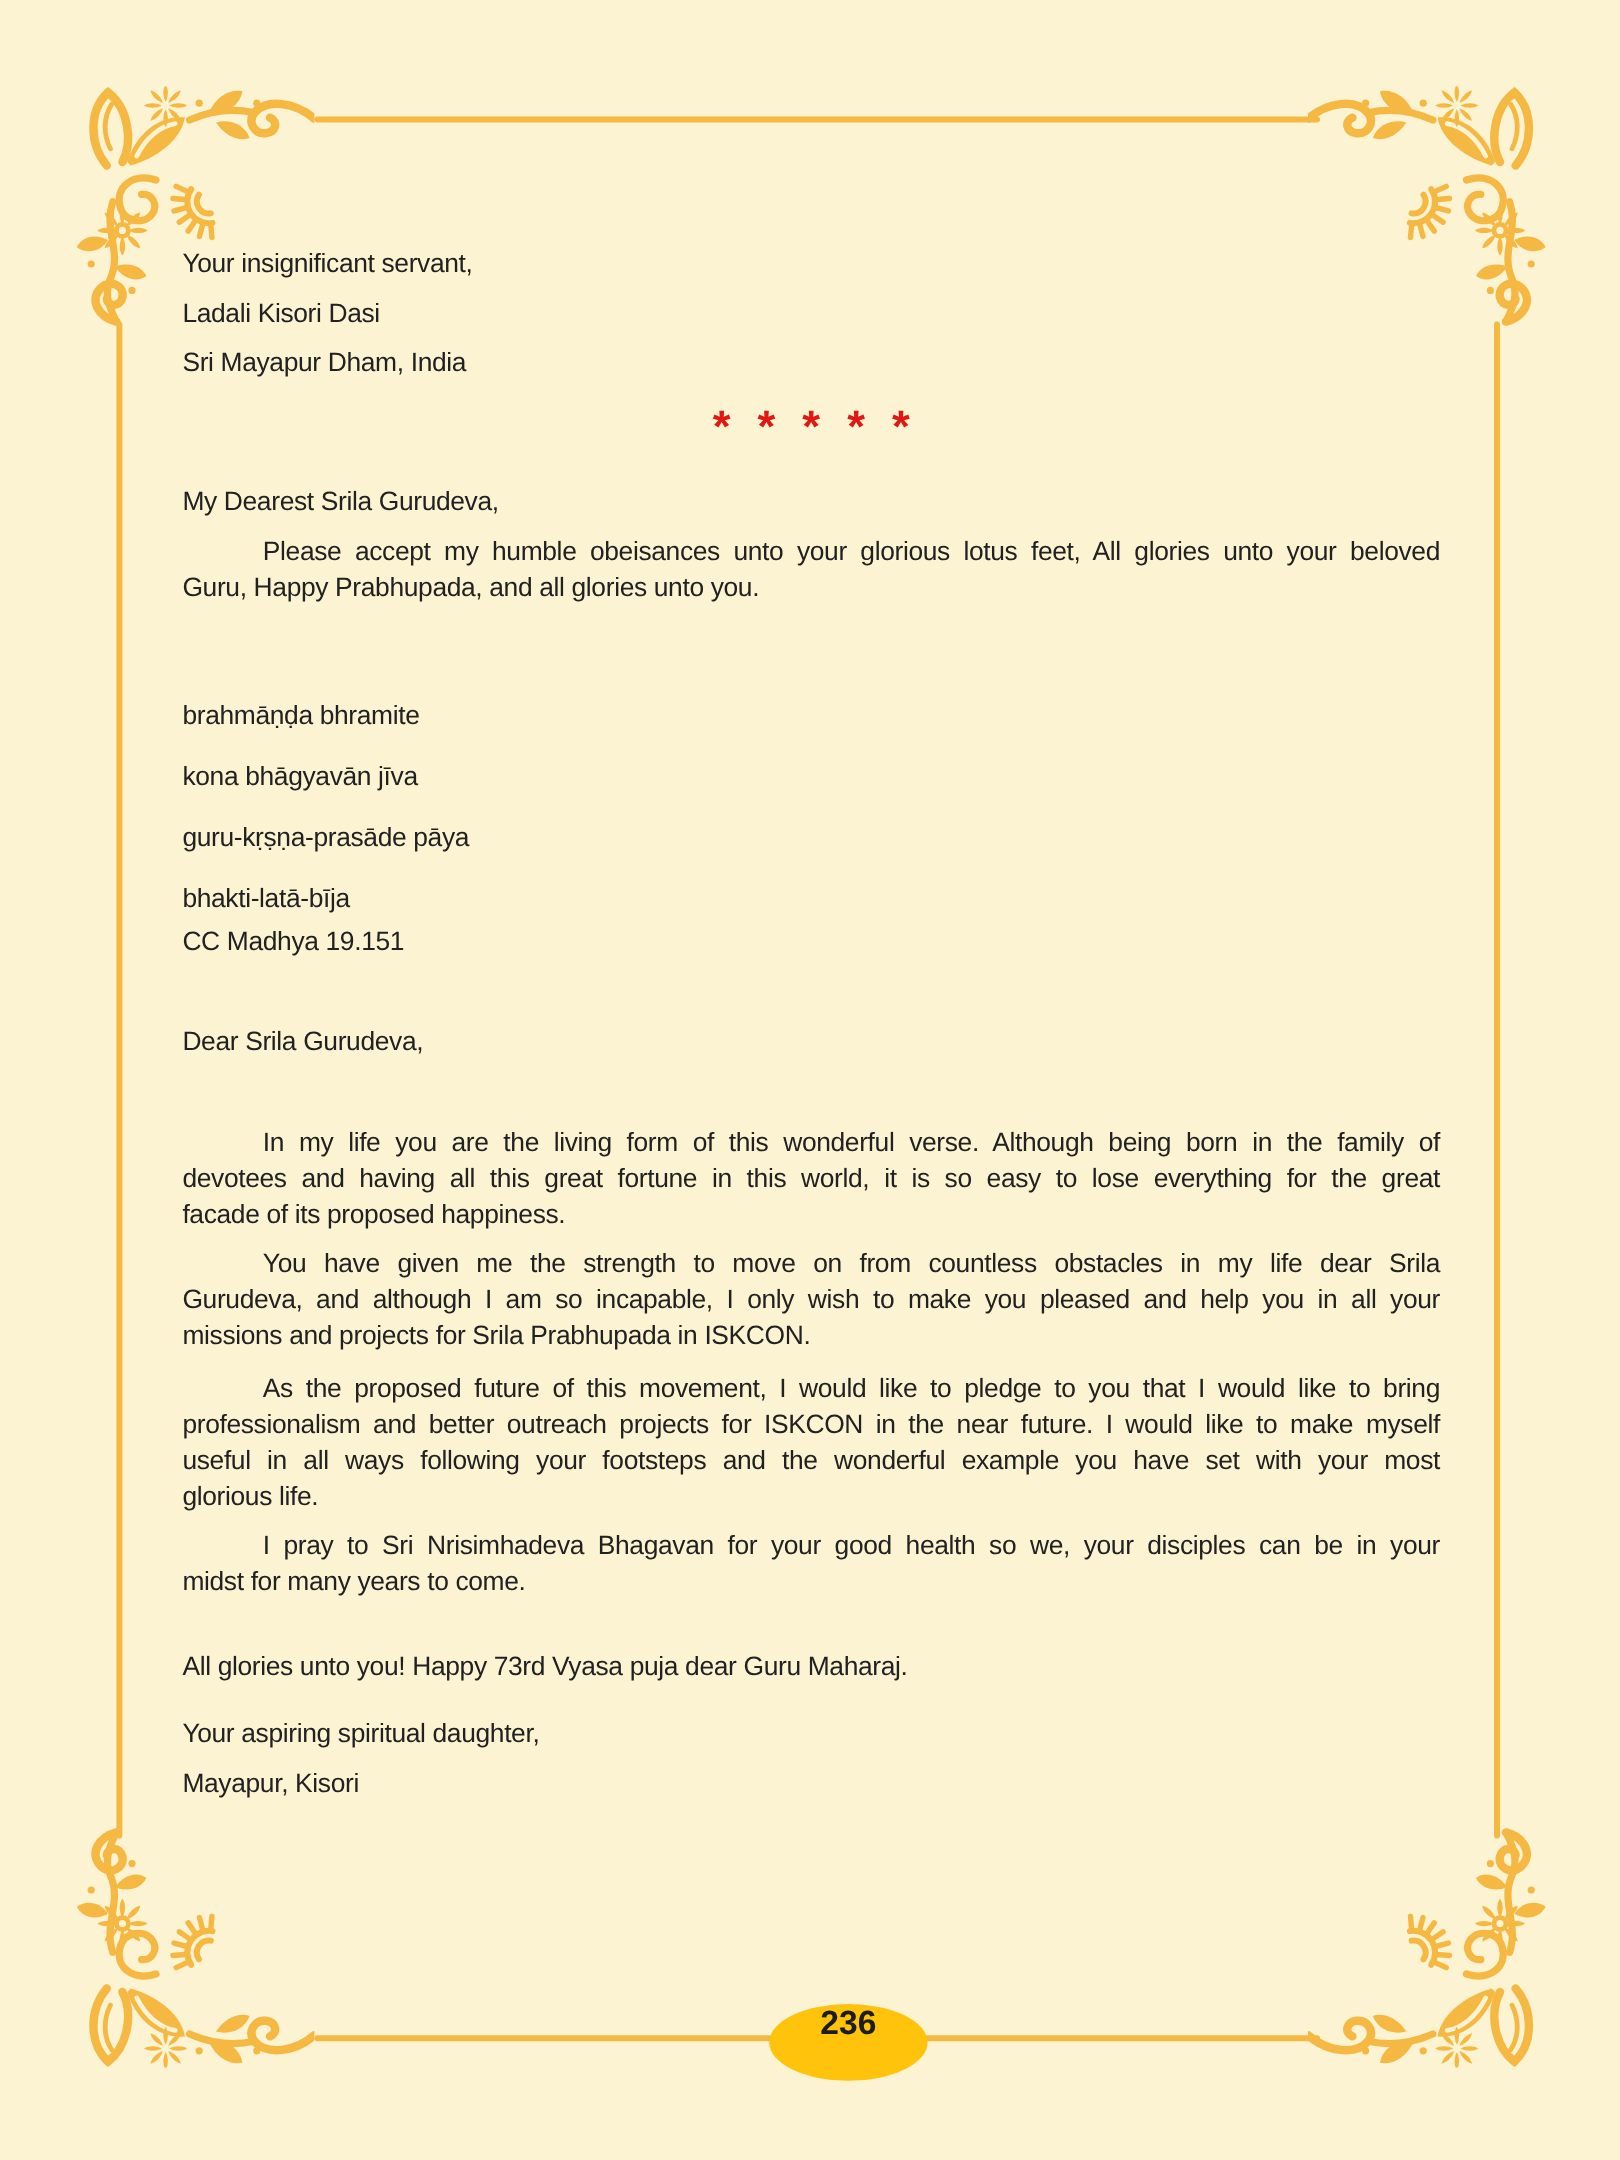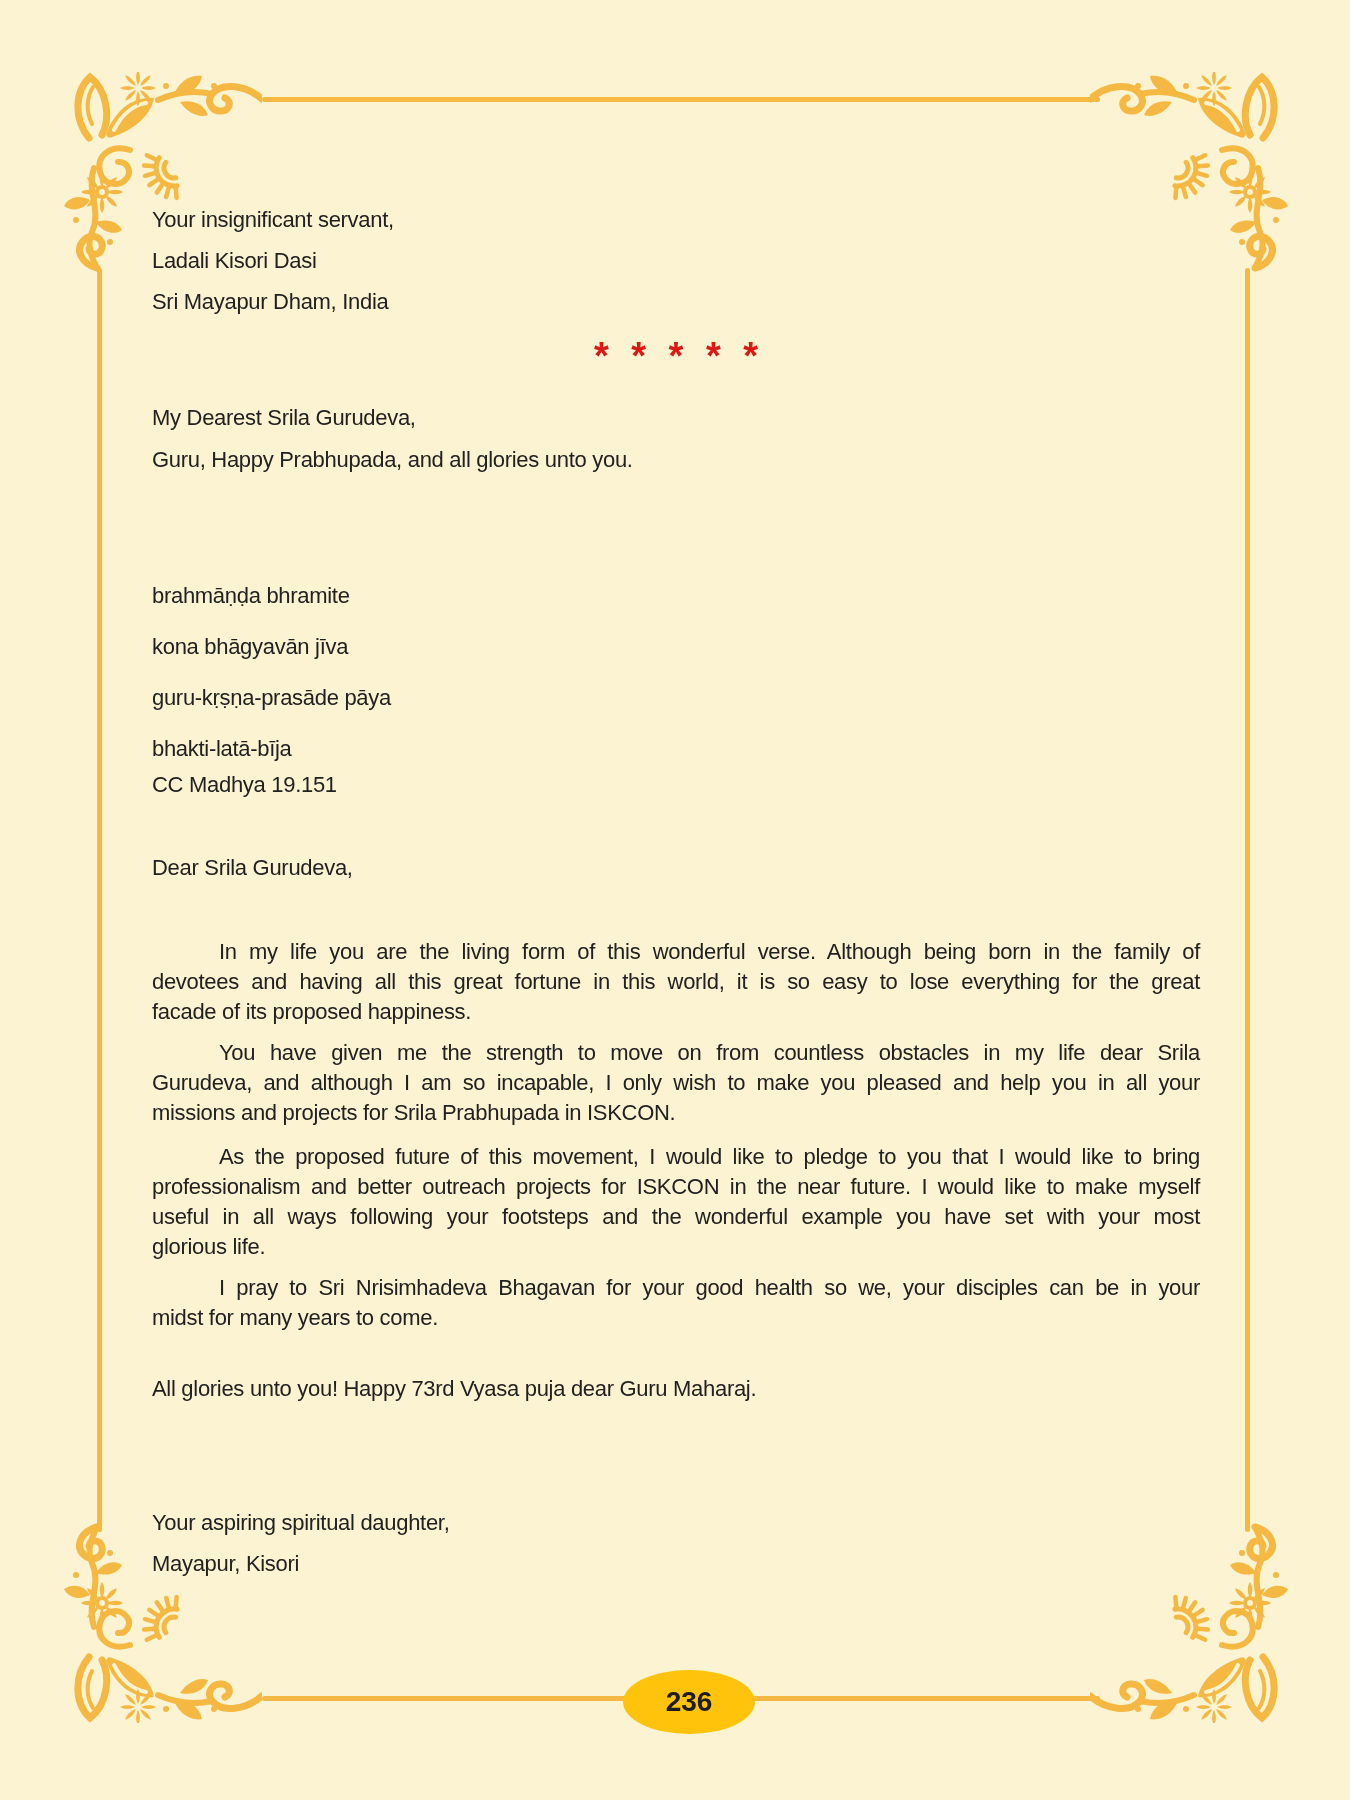"Please accept my humble obeisances" div.pline { html: none -> <div>Please accept my humble obeisances unto your glorious lotus feet, All glories unto your beloved</div> }
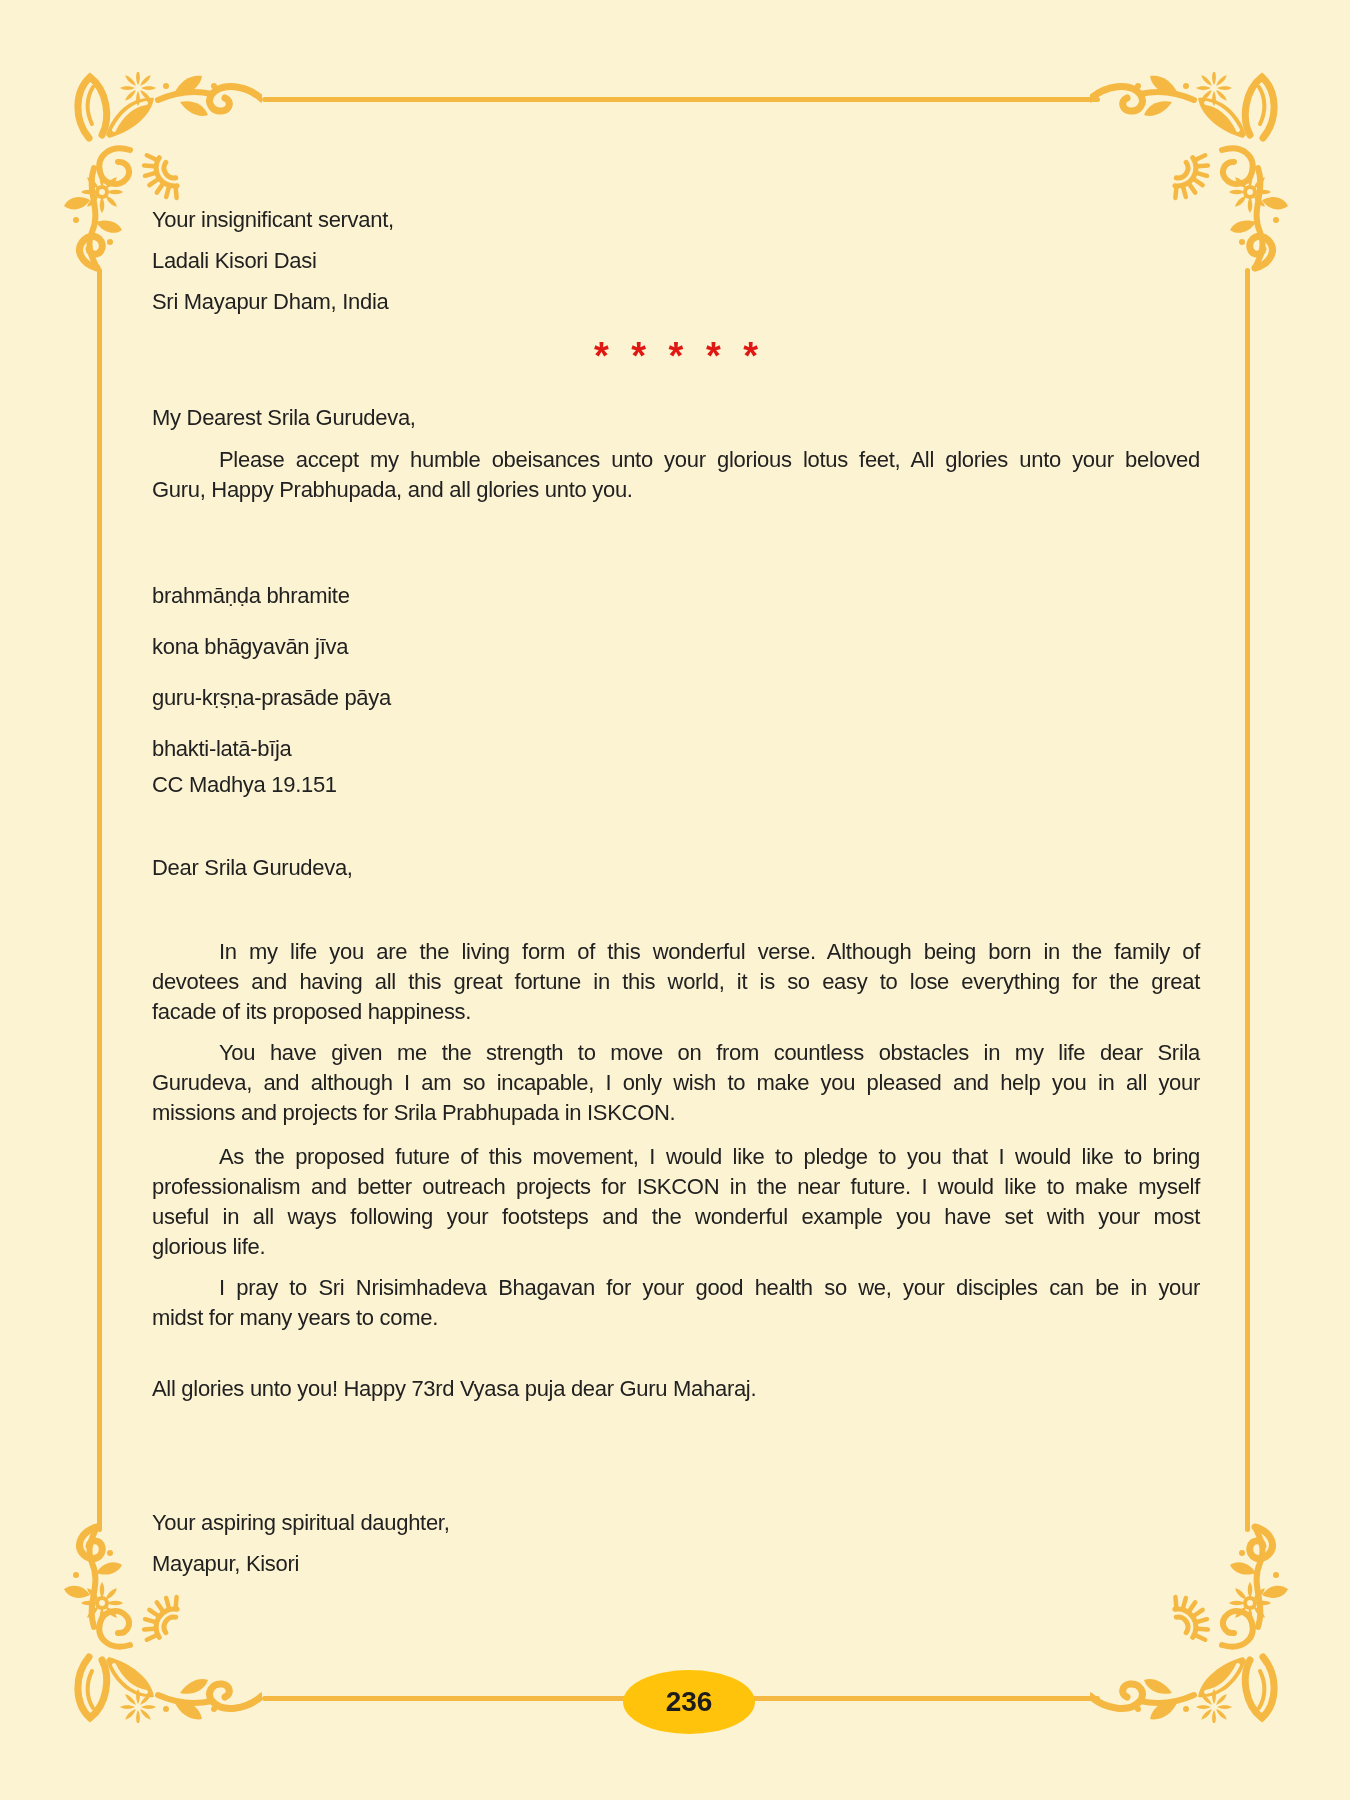"Your aspiring spiritual daughter," div.block { top: 1508px -> 1430px }
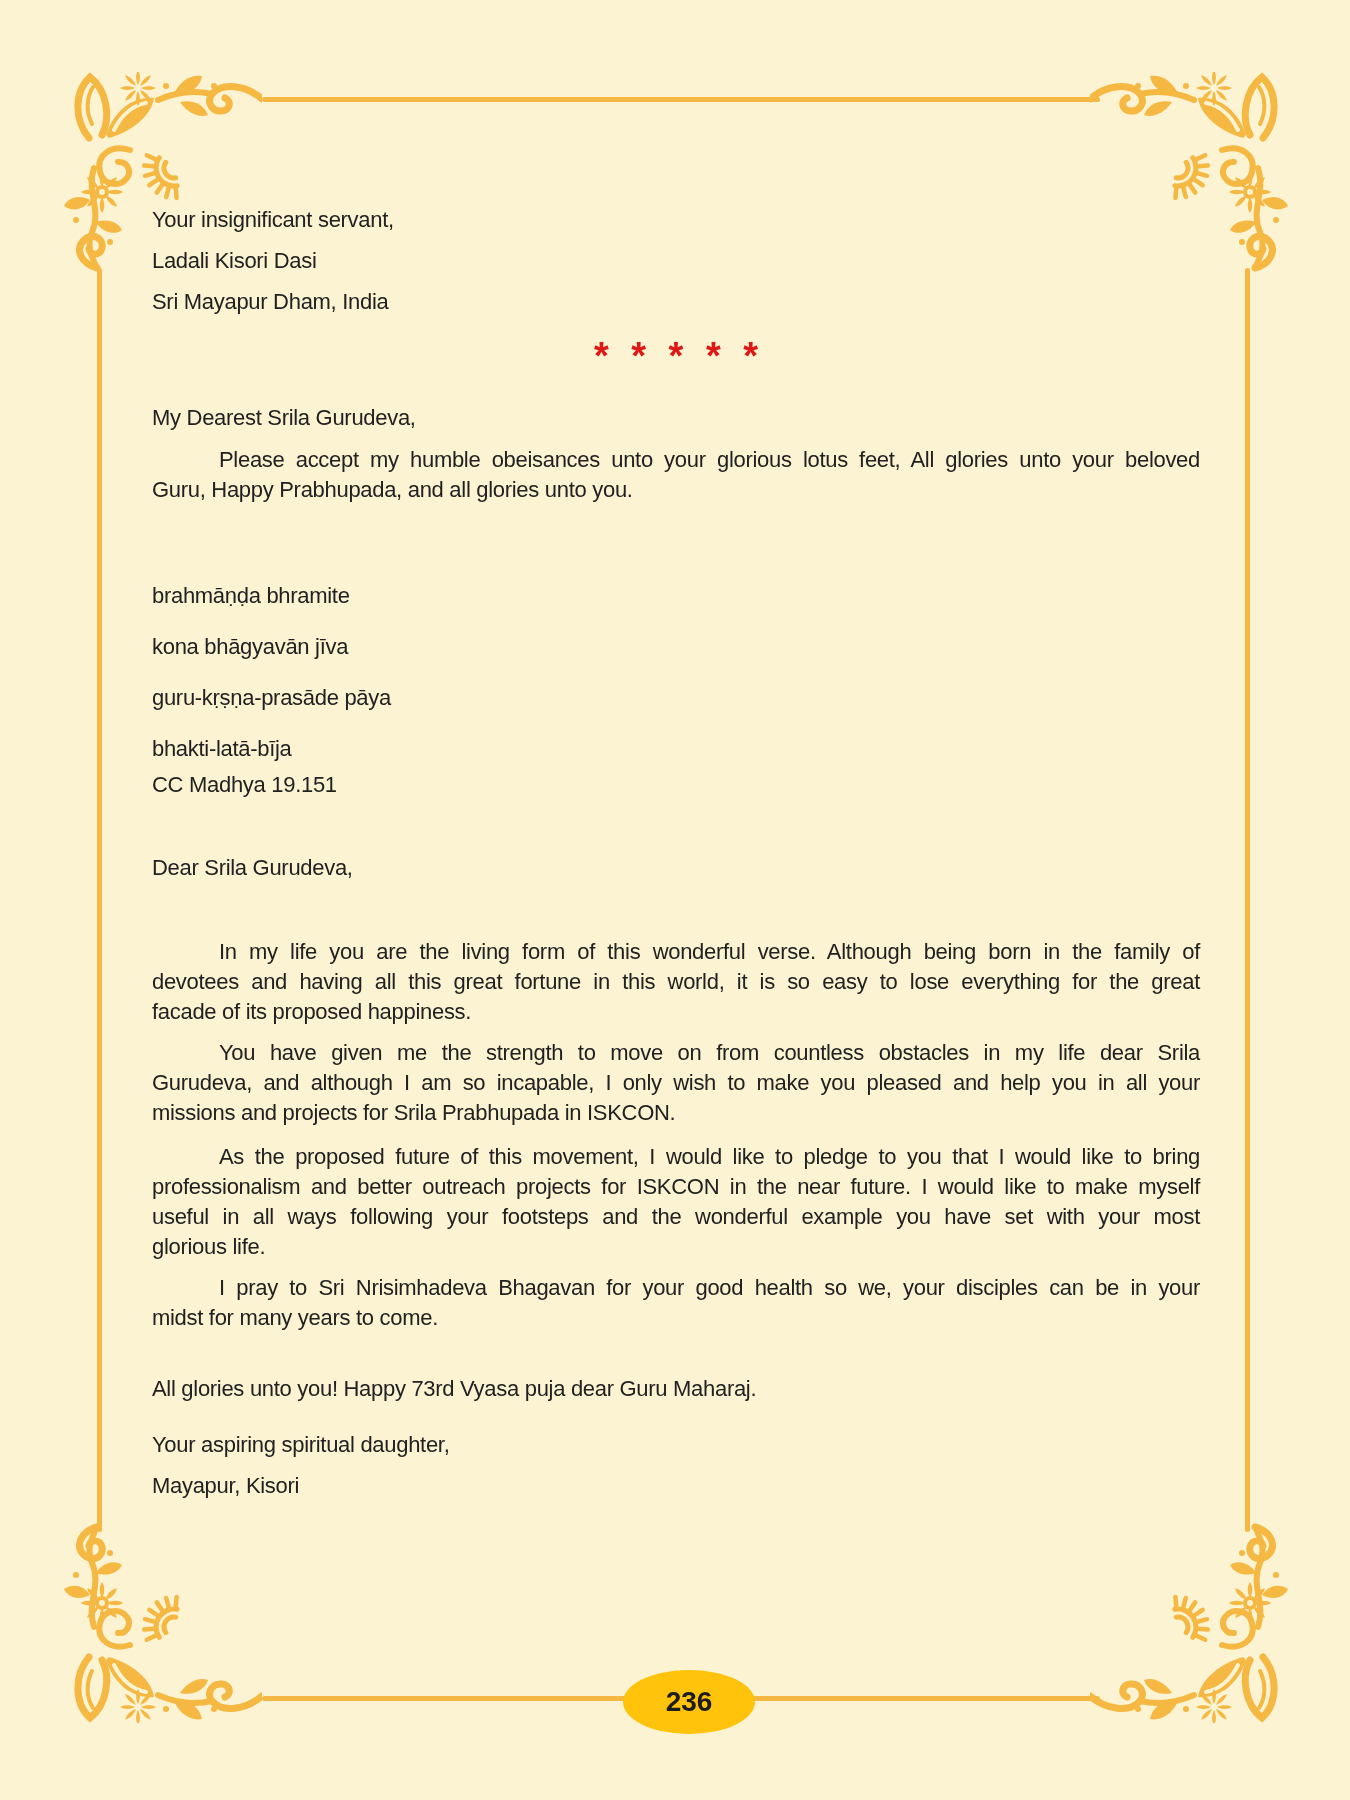"236" .page-number-ellipse { align-items: center -> flex-start; left: 623px -> 641px }
